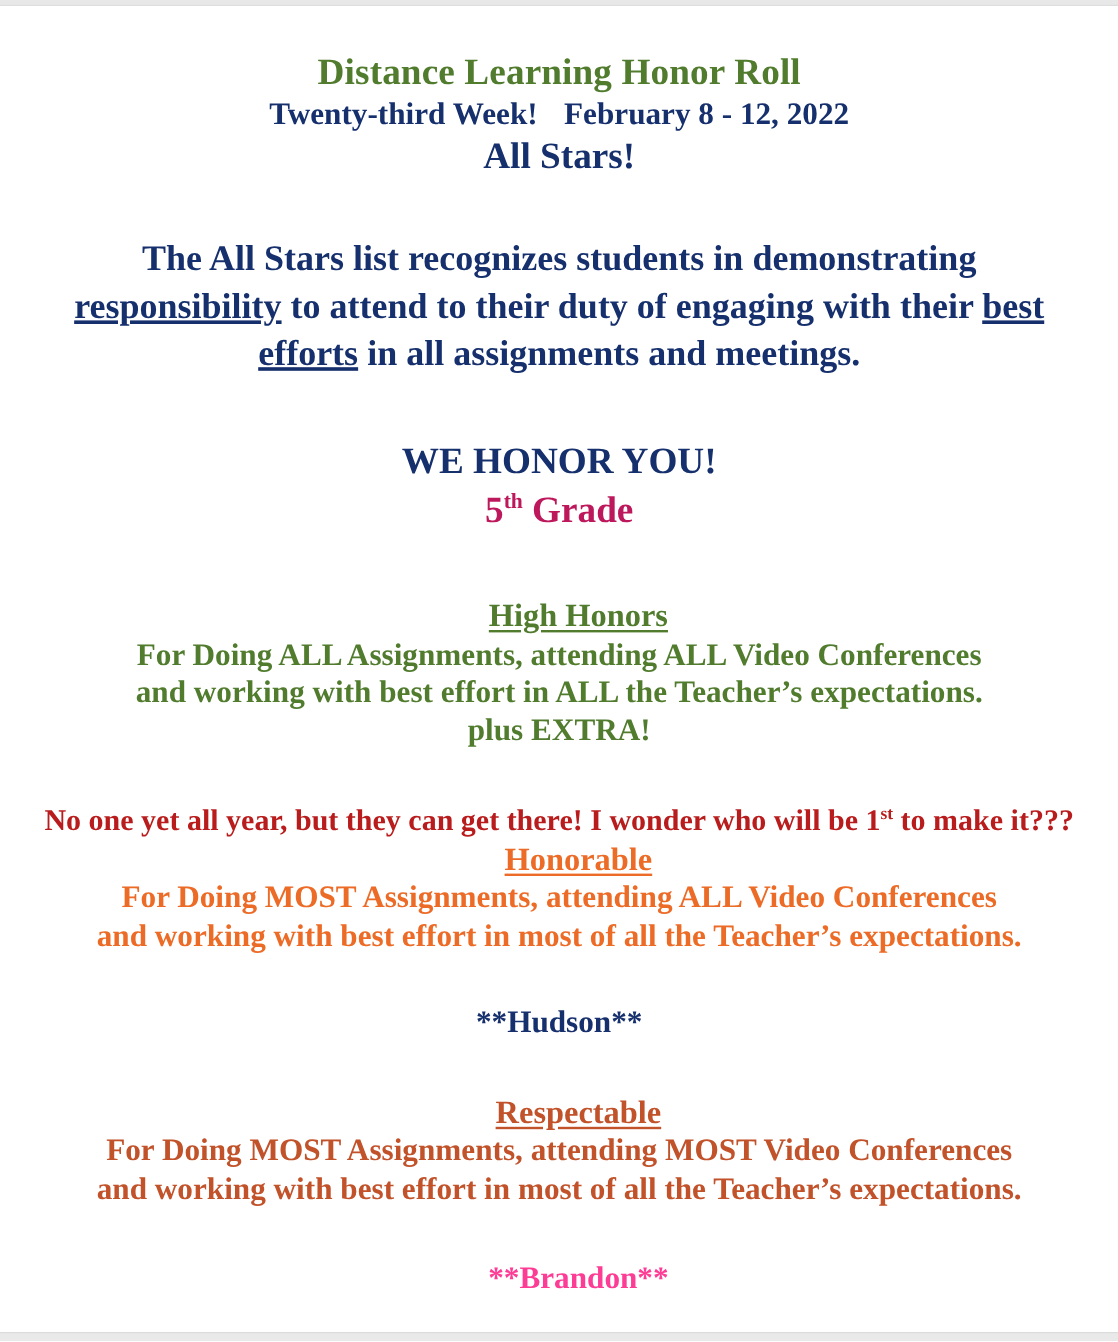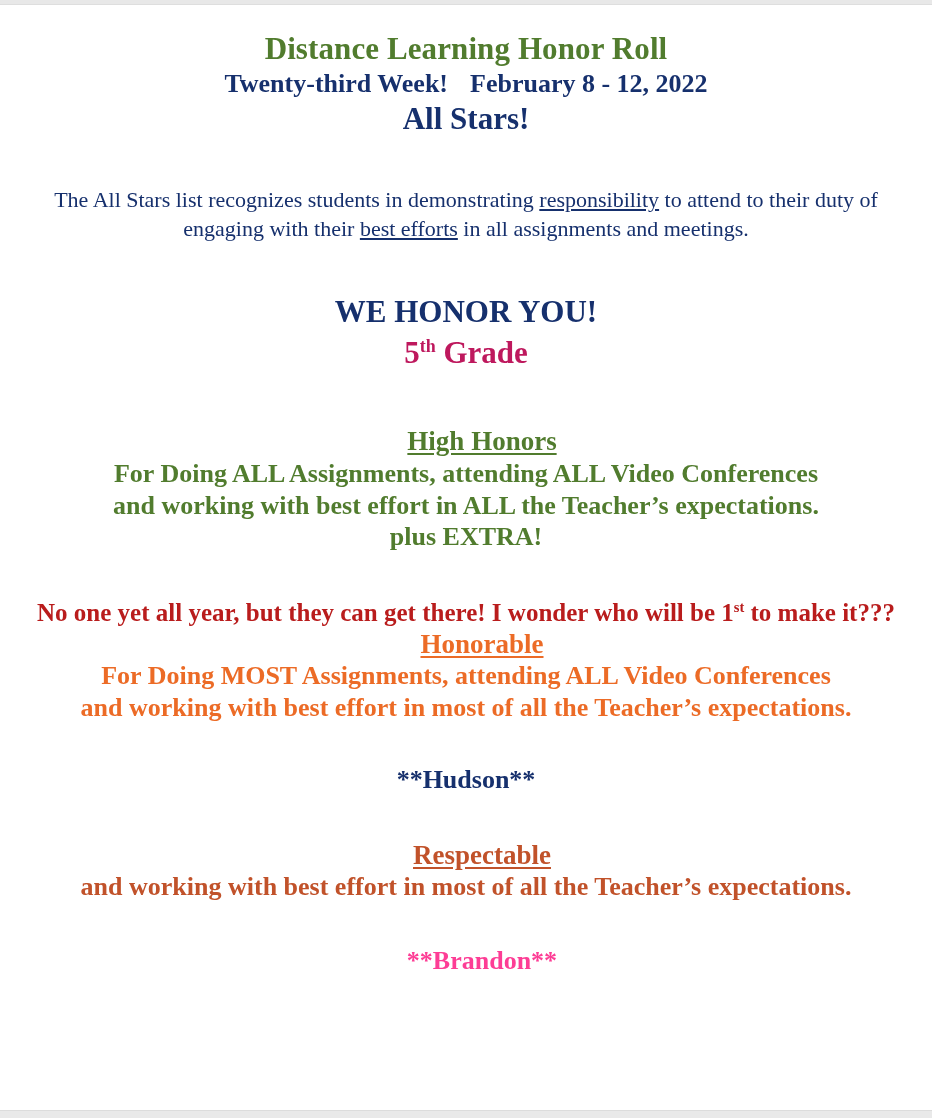"Distance Learning Honor Roll" .content { top: 12px -> 23px }
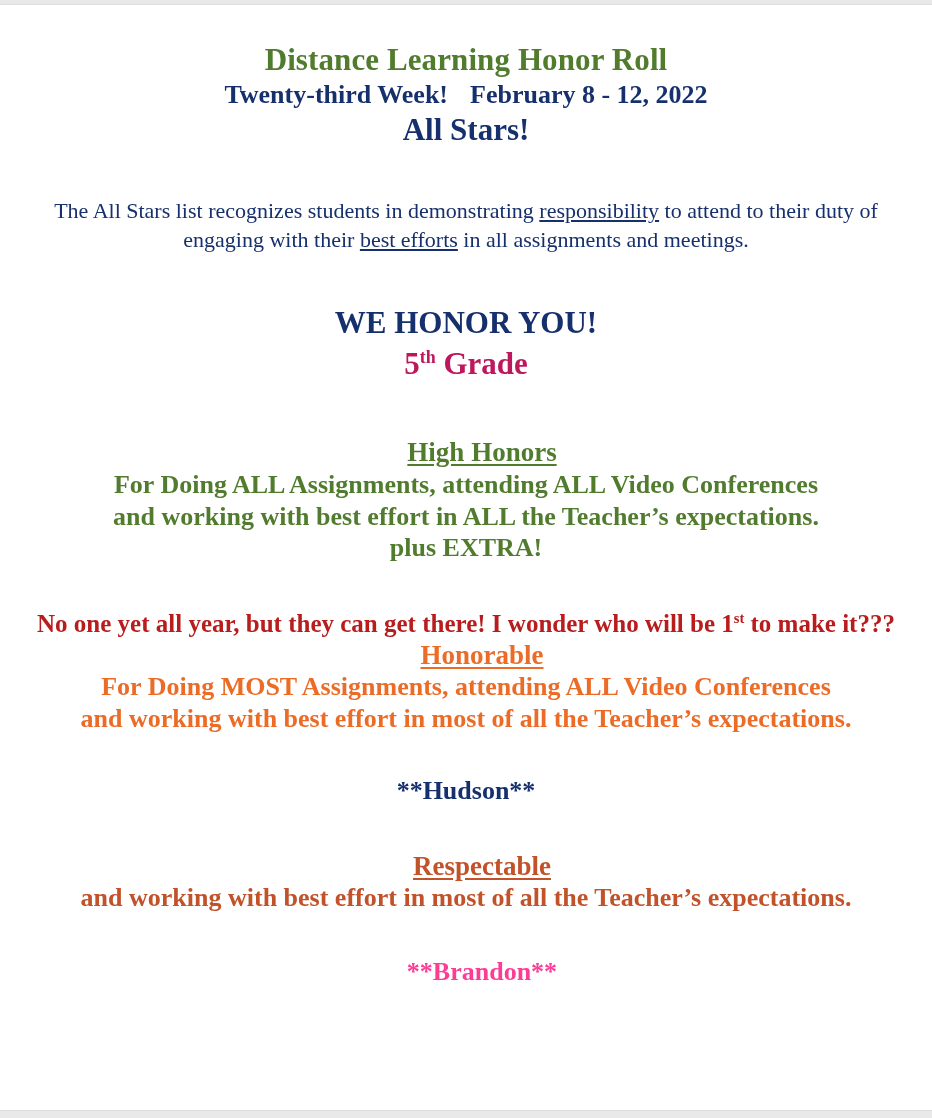"The All Stars list recognizes" .intro { font-size: 22px -> 30px; font-weight: normal -> bold }
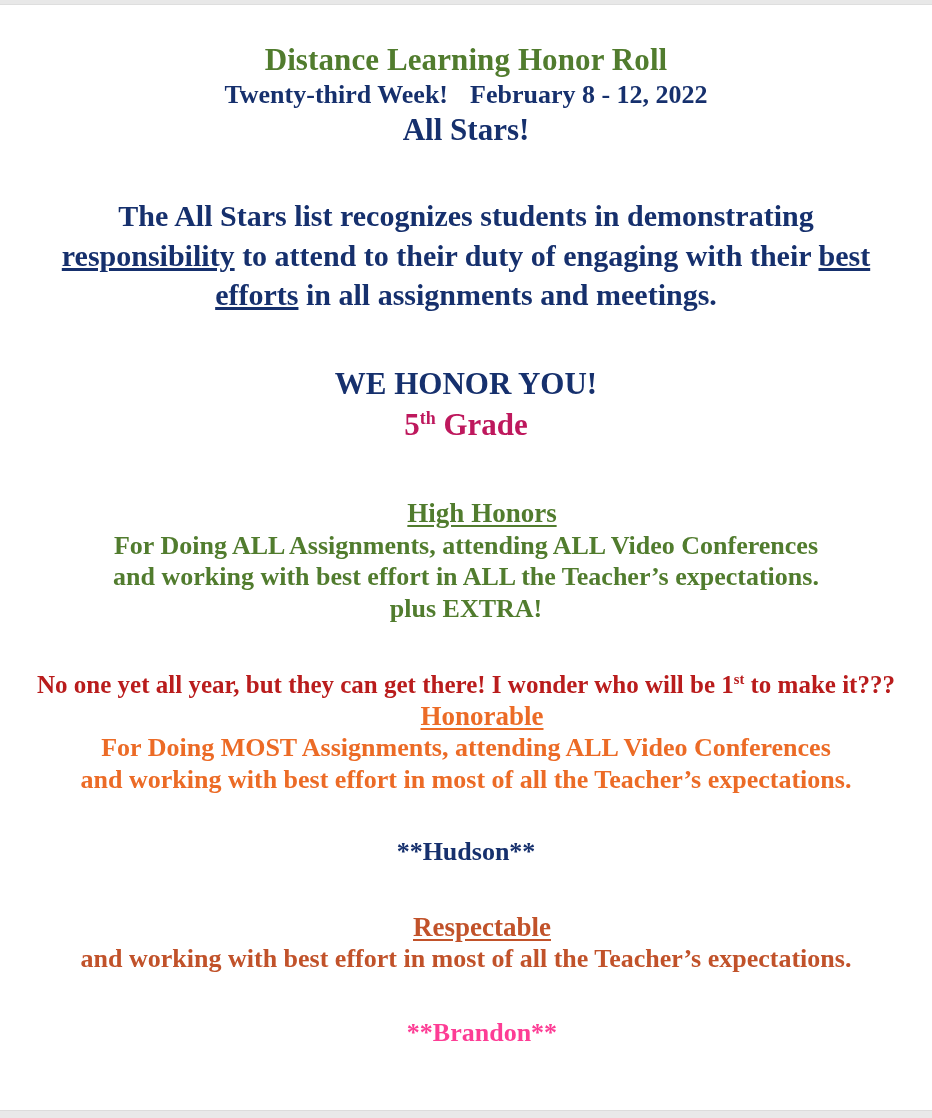"For Doing MOST Assignments, attending MOST" span.line { html: none -> <span>For Doing MOST Assignments, attending MOST Video Conferences</span> }
